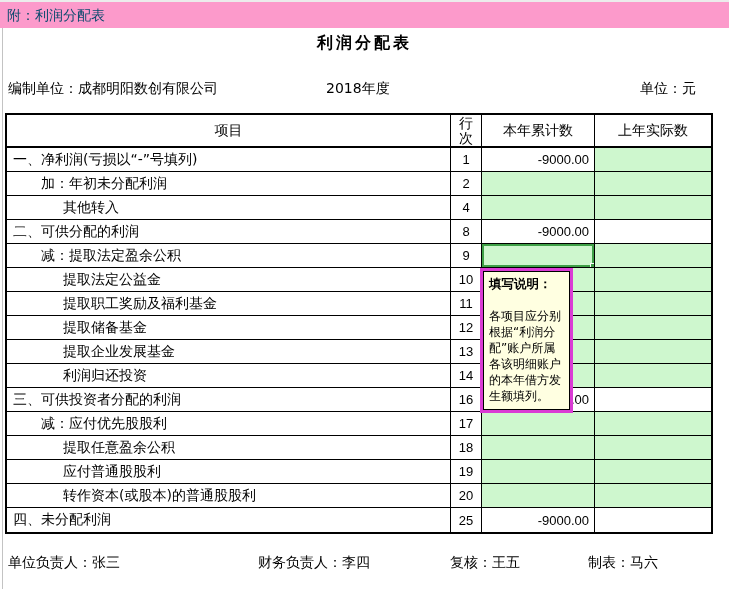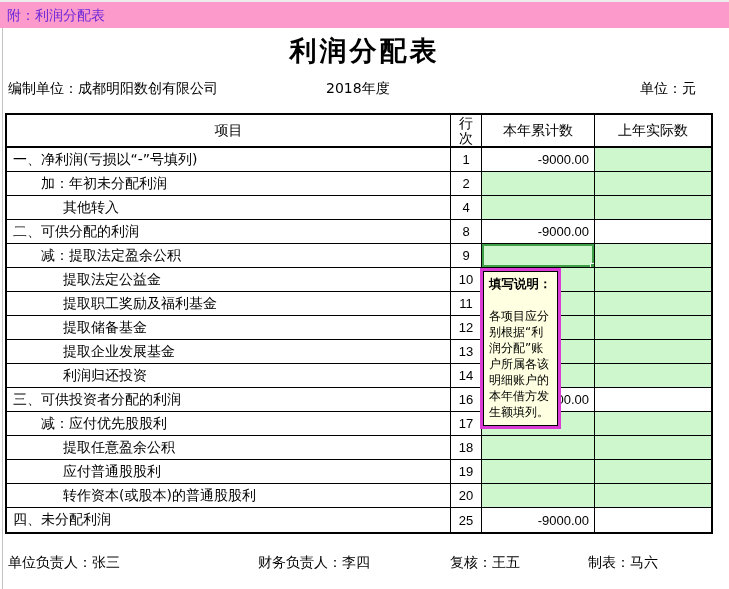"附：利润分配表" .banner { color: #6d28d9 -> #0c4a6e }
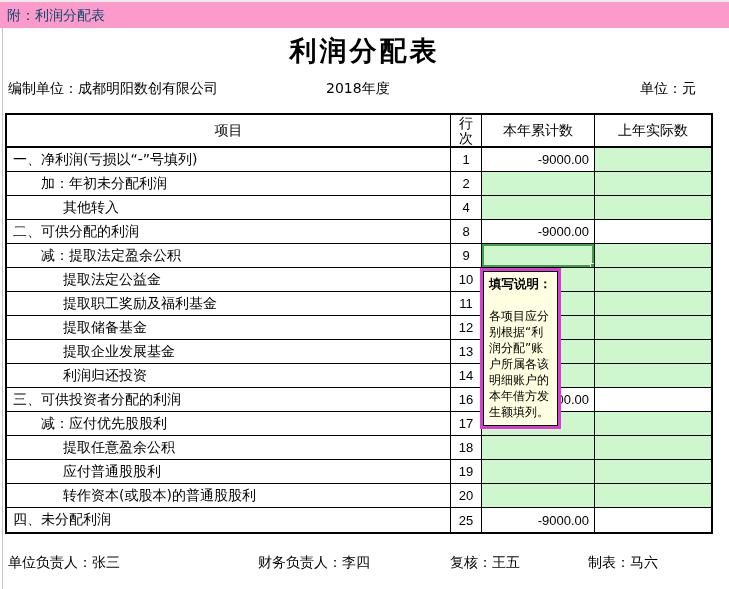"利润分配表" .title { font-size: 27px -> 16px }
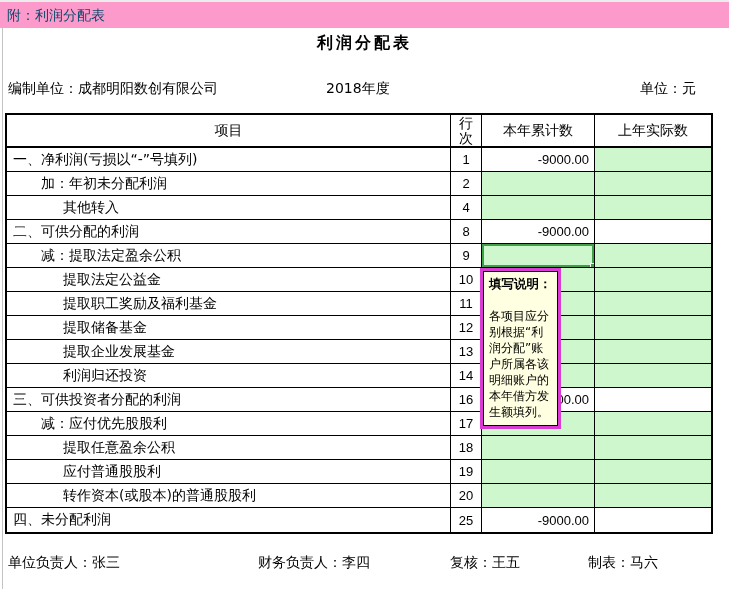"填写说明：" .comment { width: 81px -> 93px }
